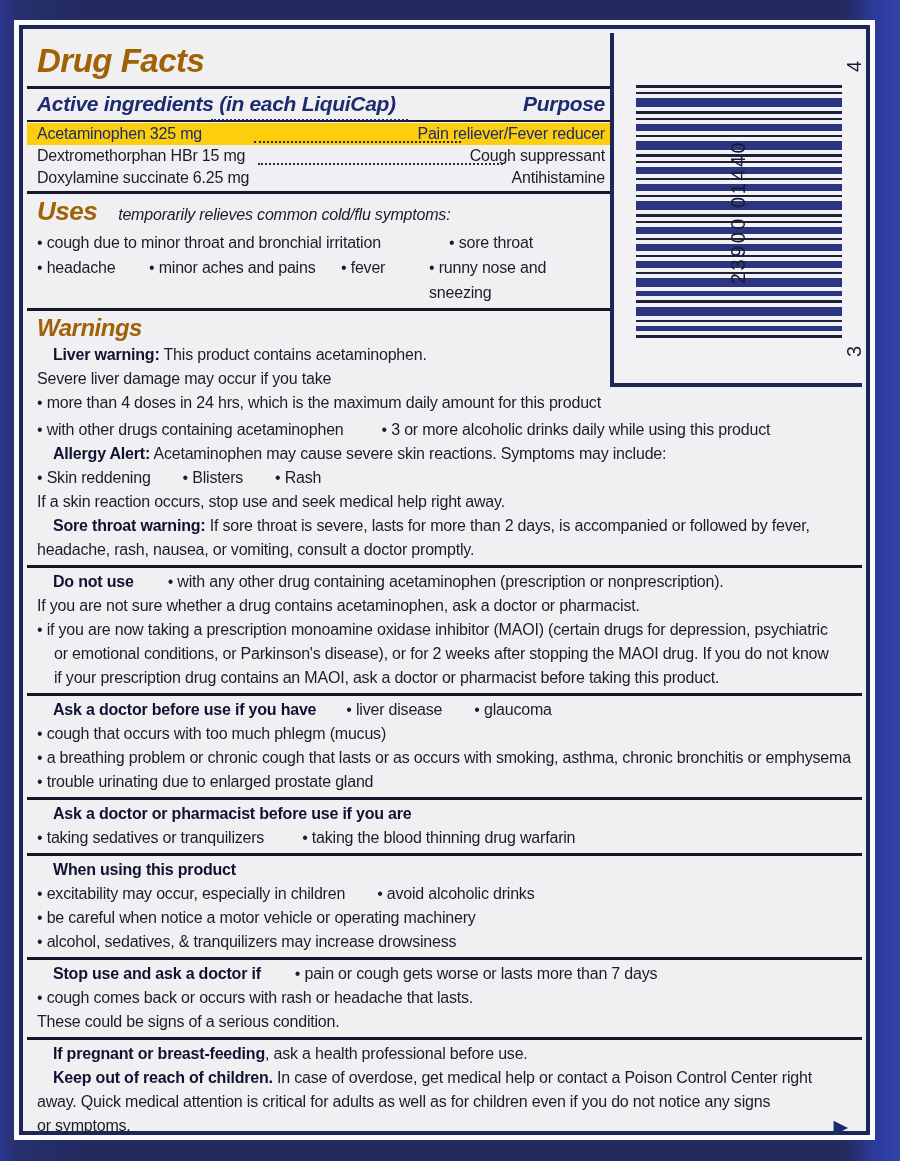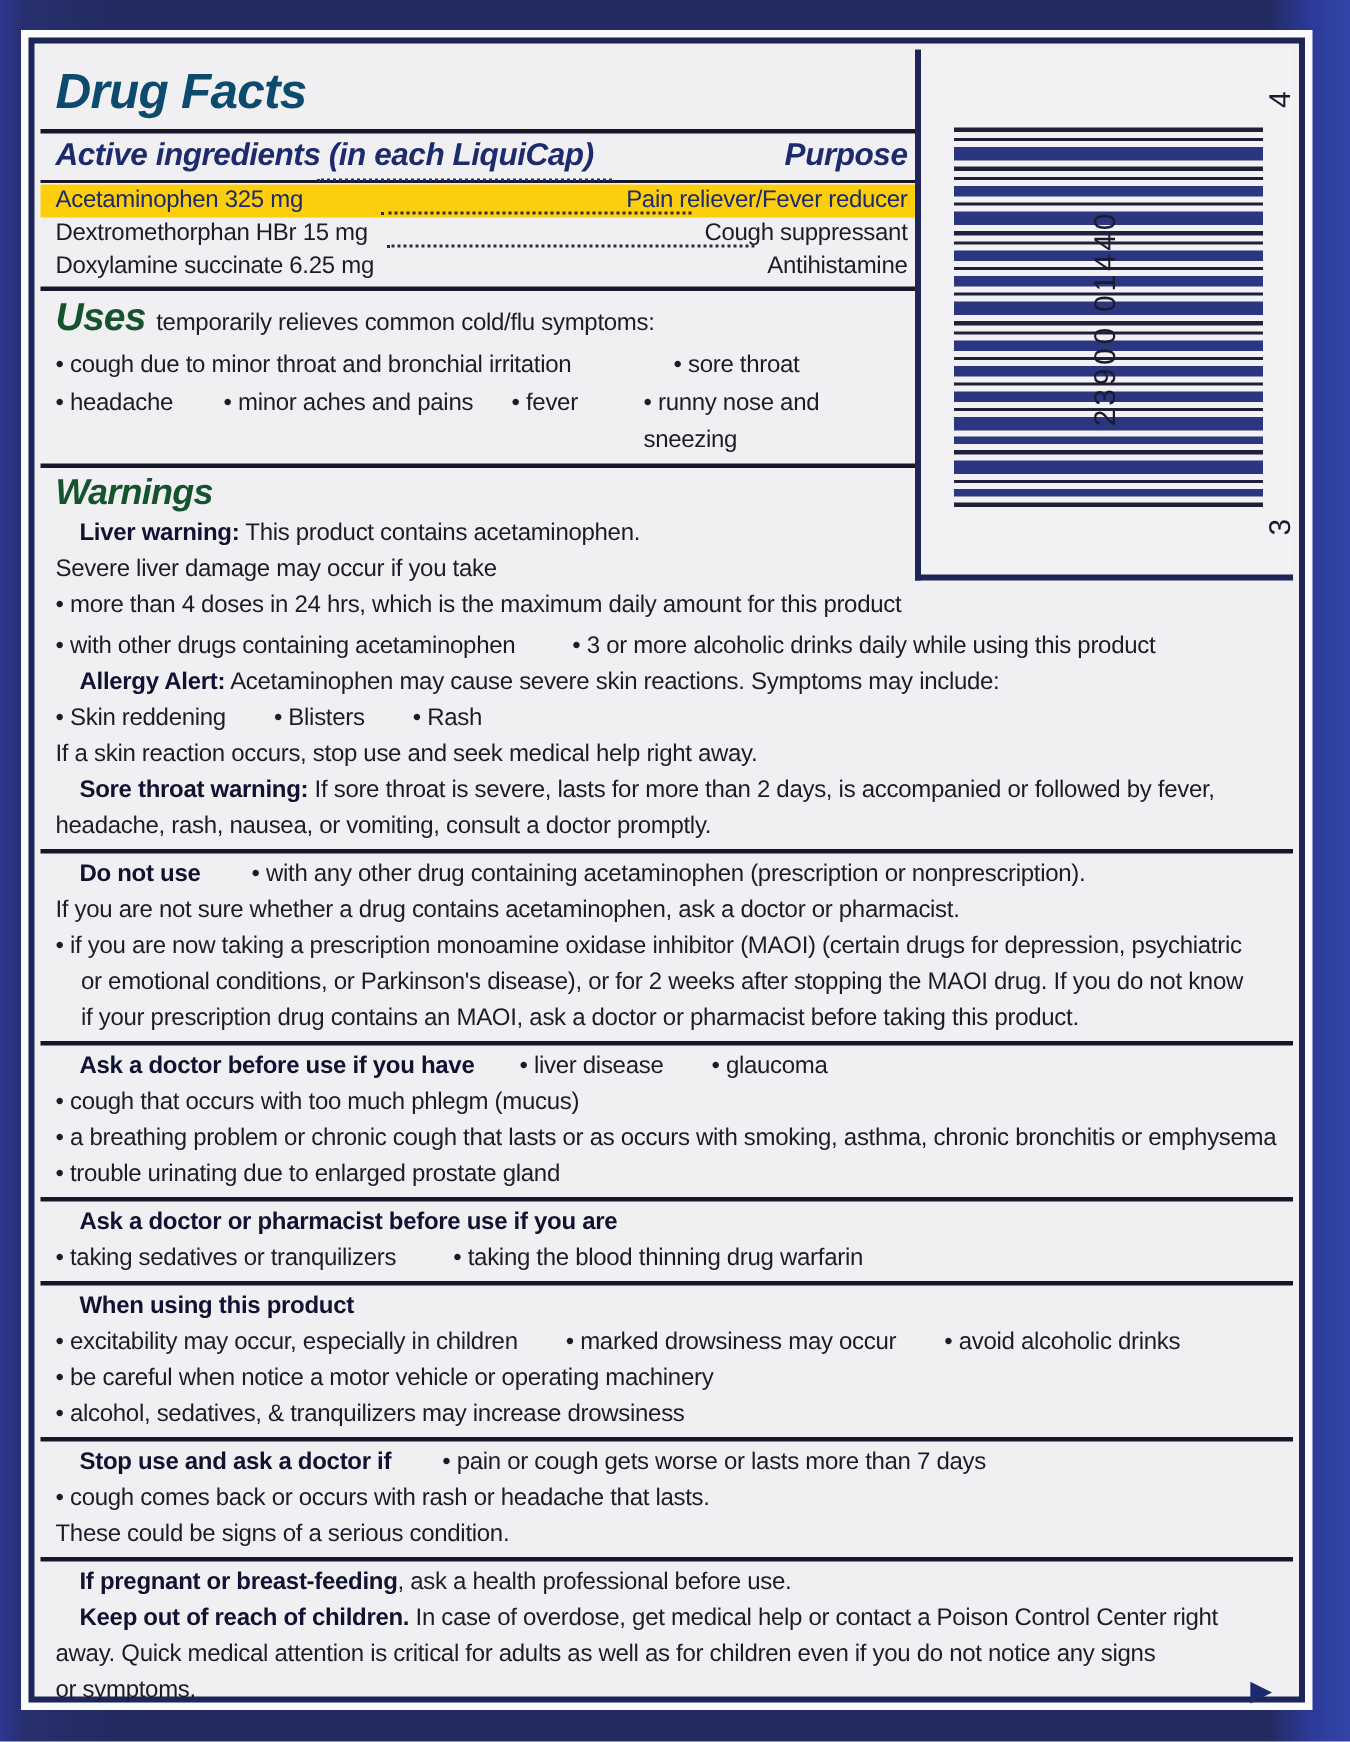"Drug Facts" .h1 { color: #0c4a6e -> #a16207 }
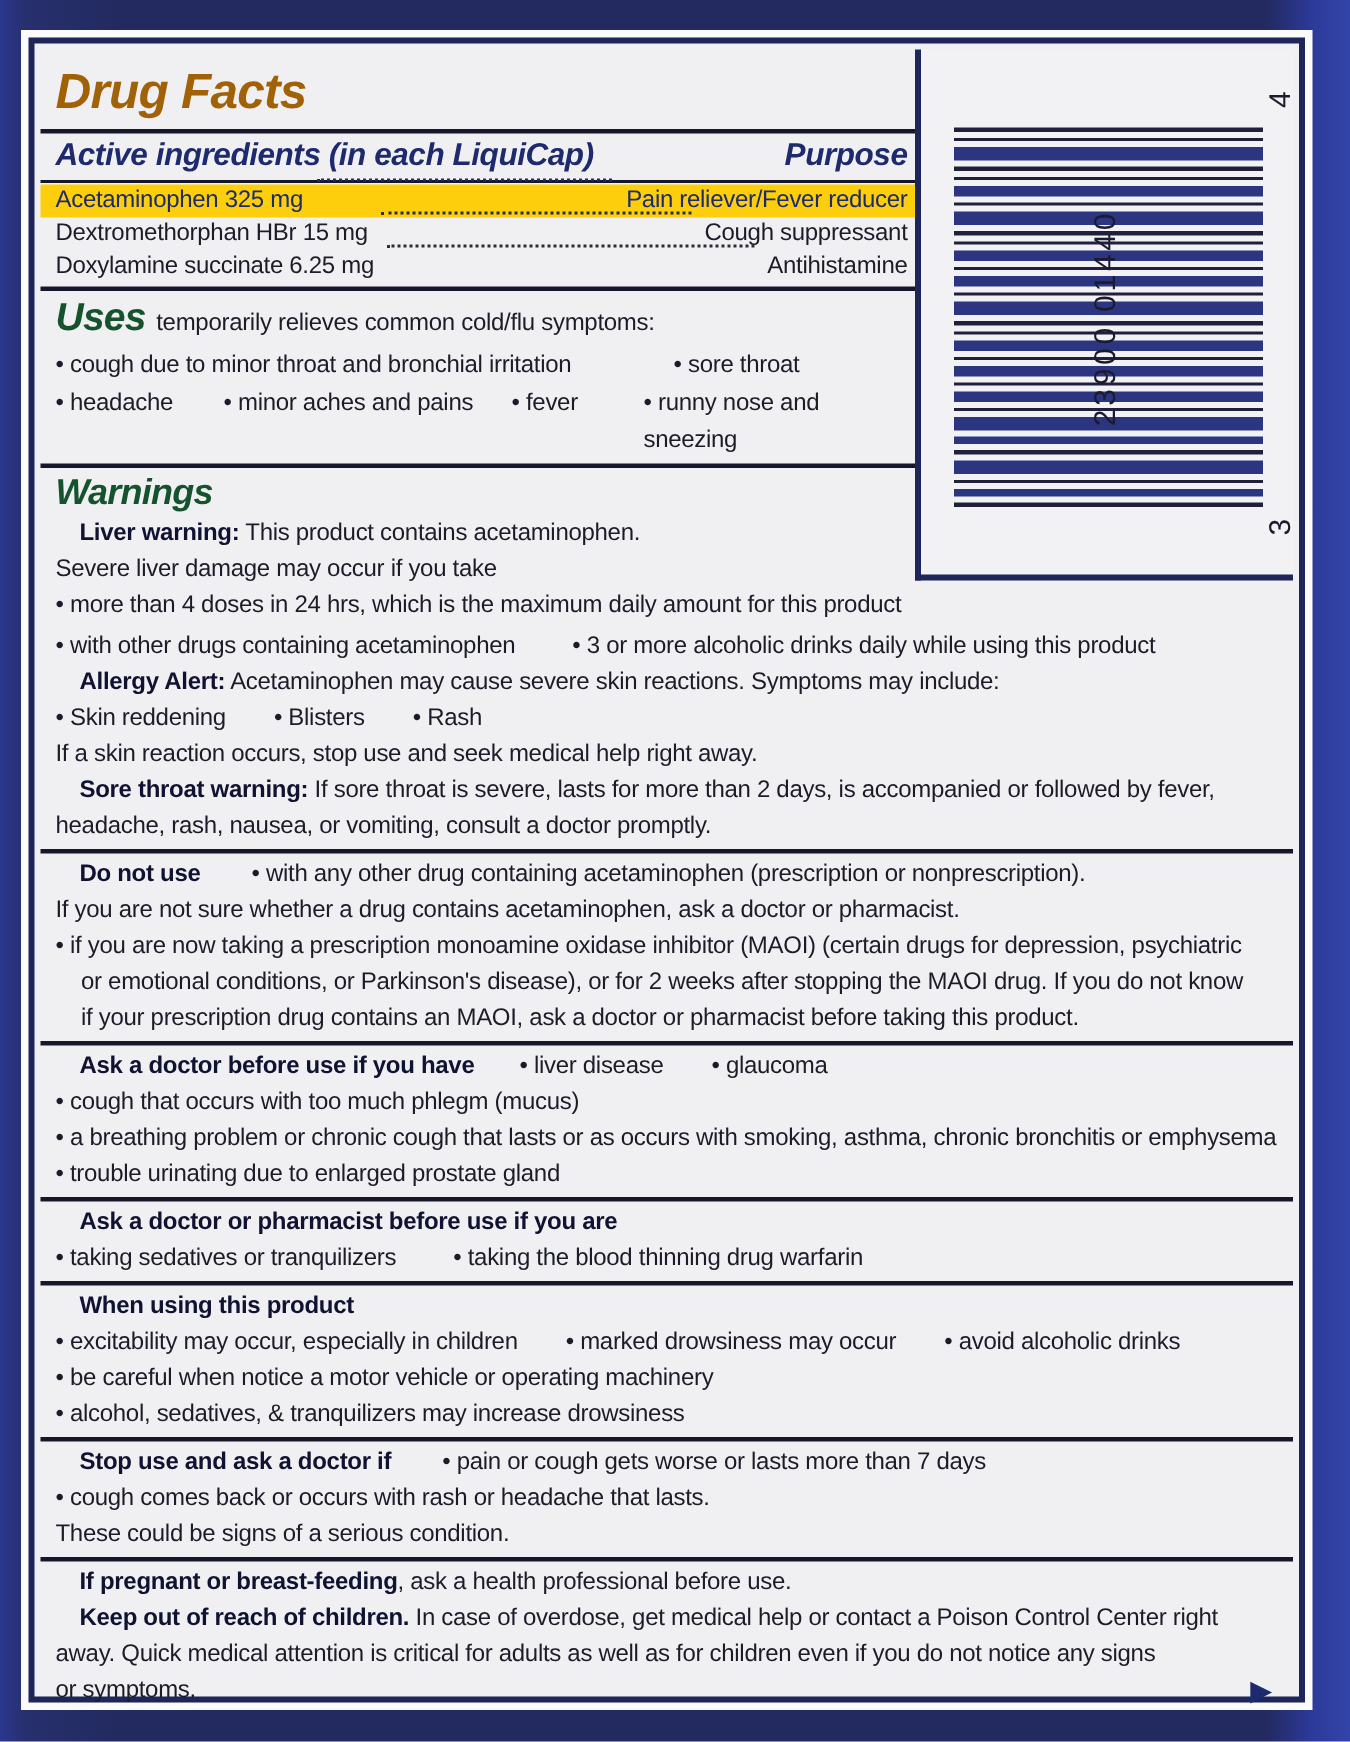"Uses" .h3 { color: #14532d -> #a16207 }
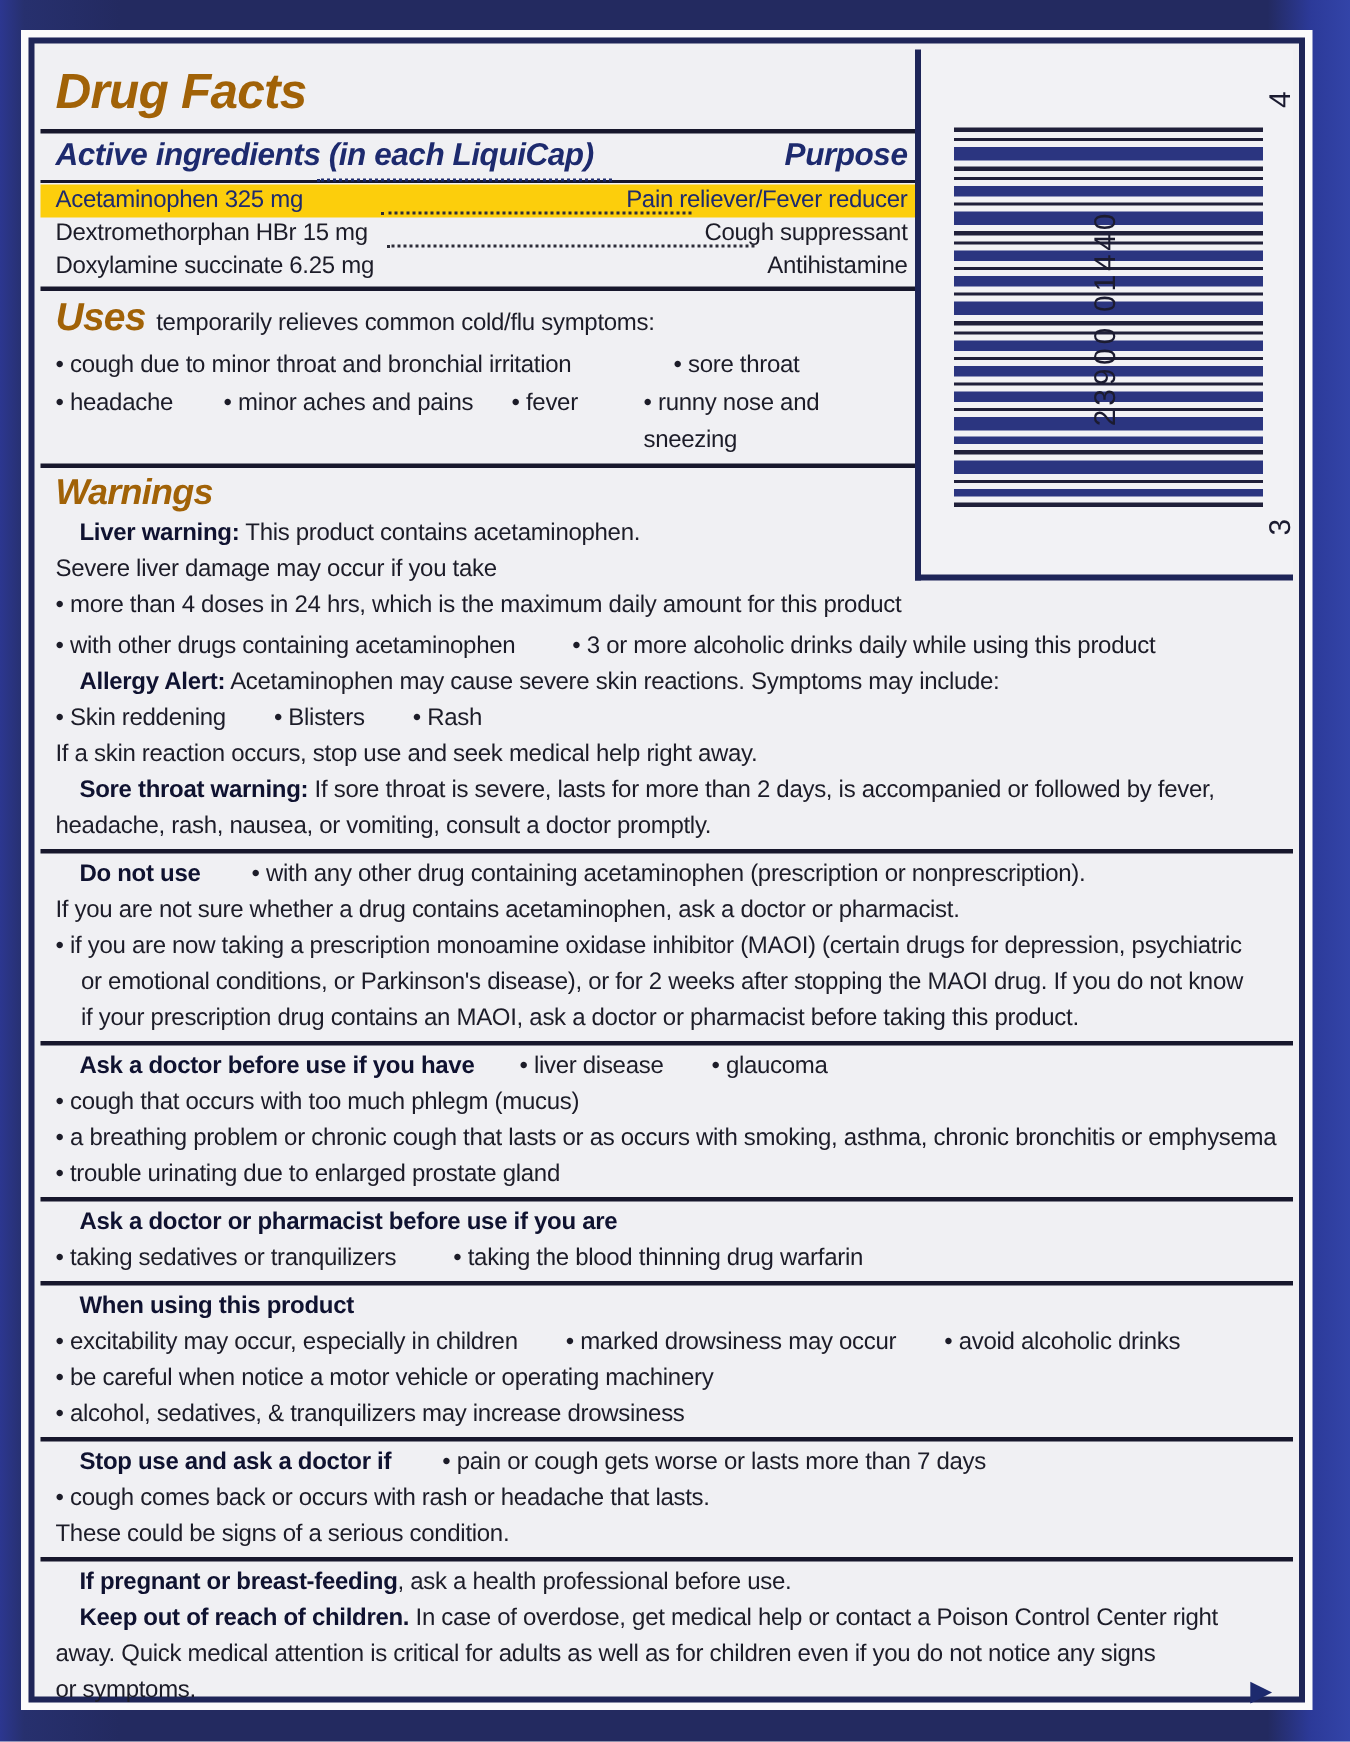"temporarily relieves common cold/flu" span { font-style: none -> italic; margin-left: 7px -> 21px }
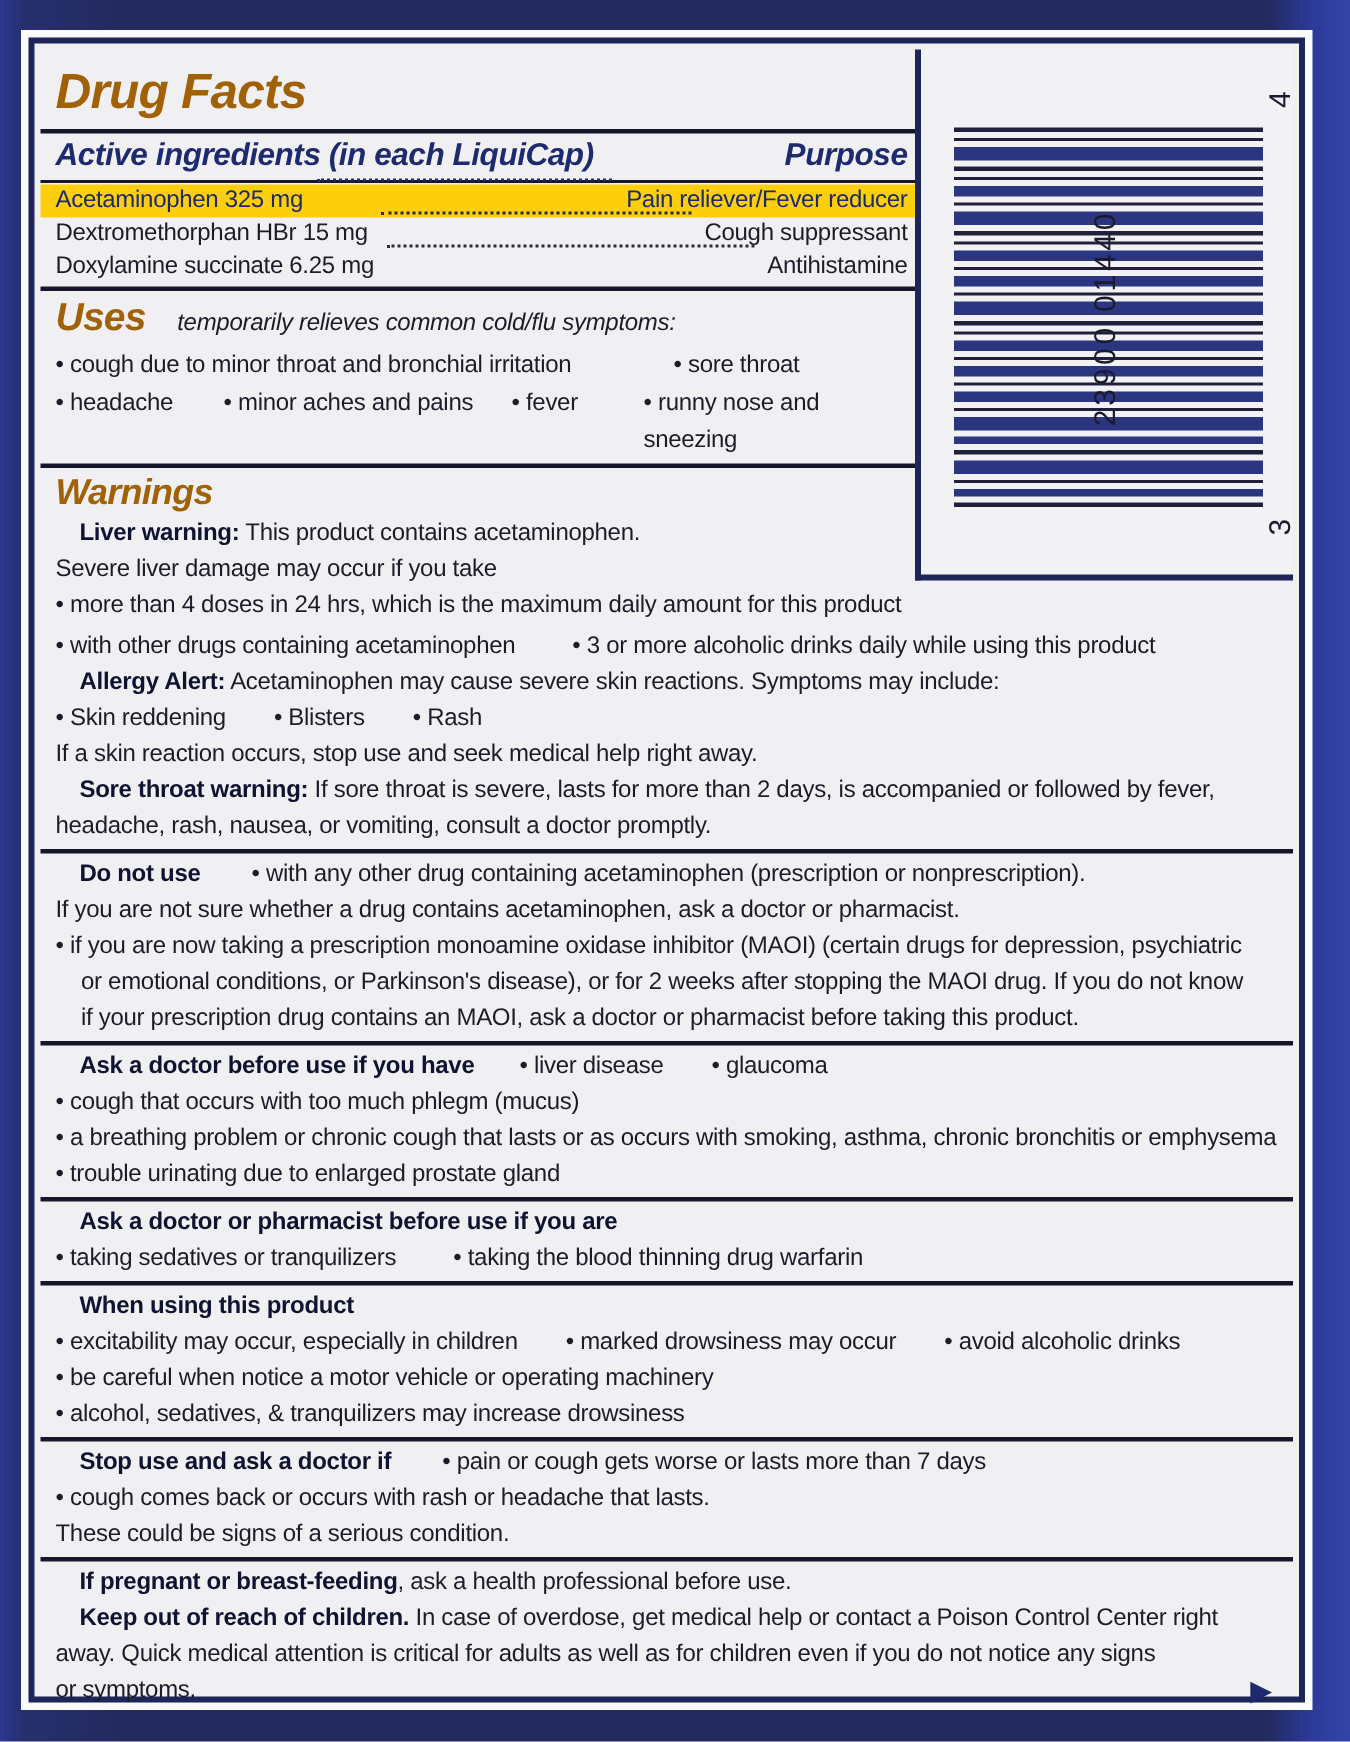"• marked drowsiness may occur" span.gap30 { html: <span>• marked drowsiness may occur</span> -> none }
